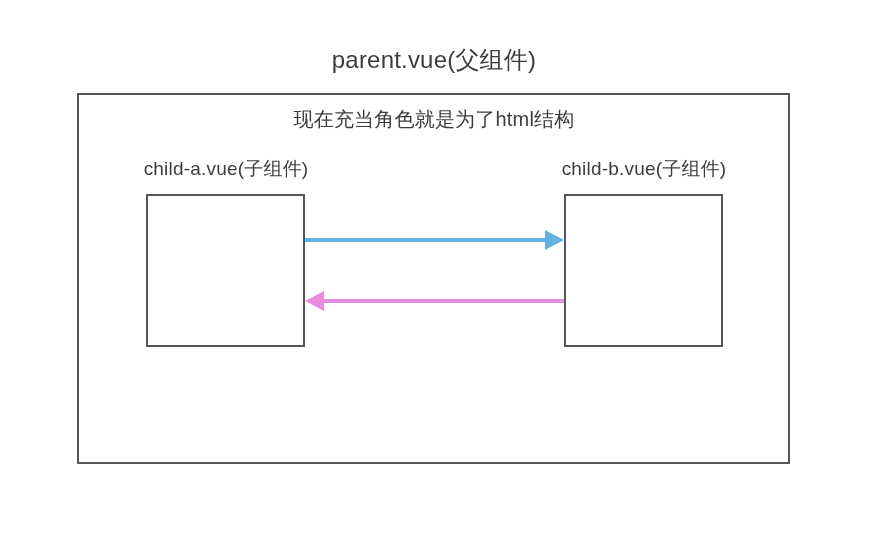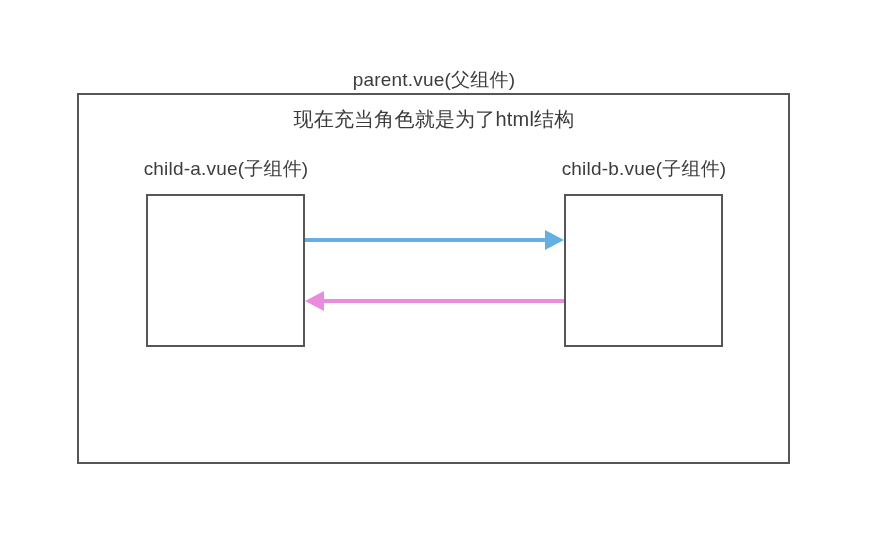"parent.vue(父组件)" #parent-title { font-size: 19px -> 24px; top: 68px -> 44px }
